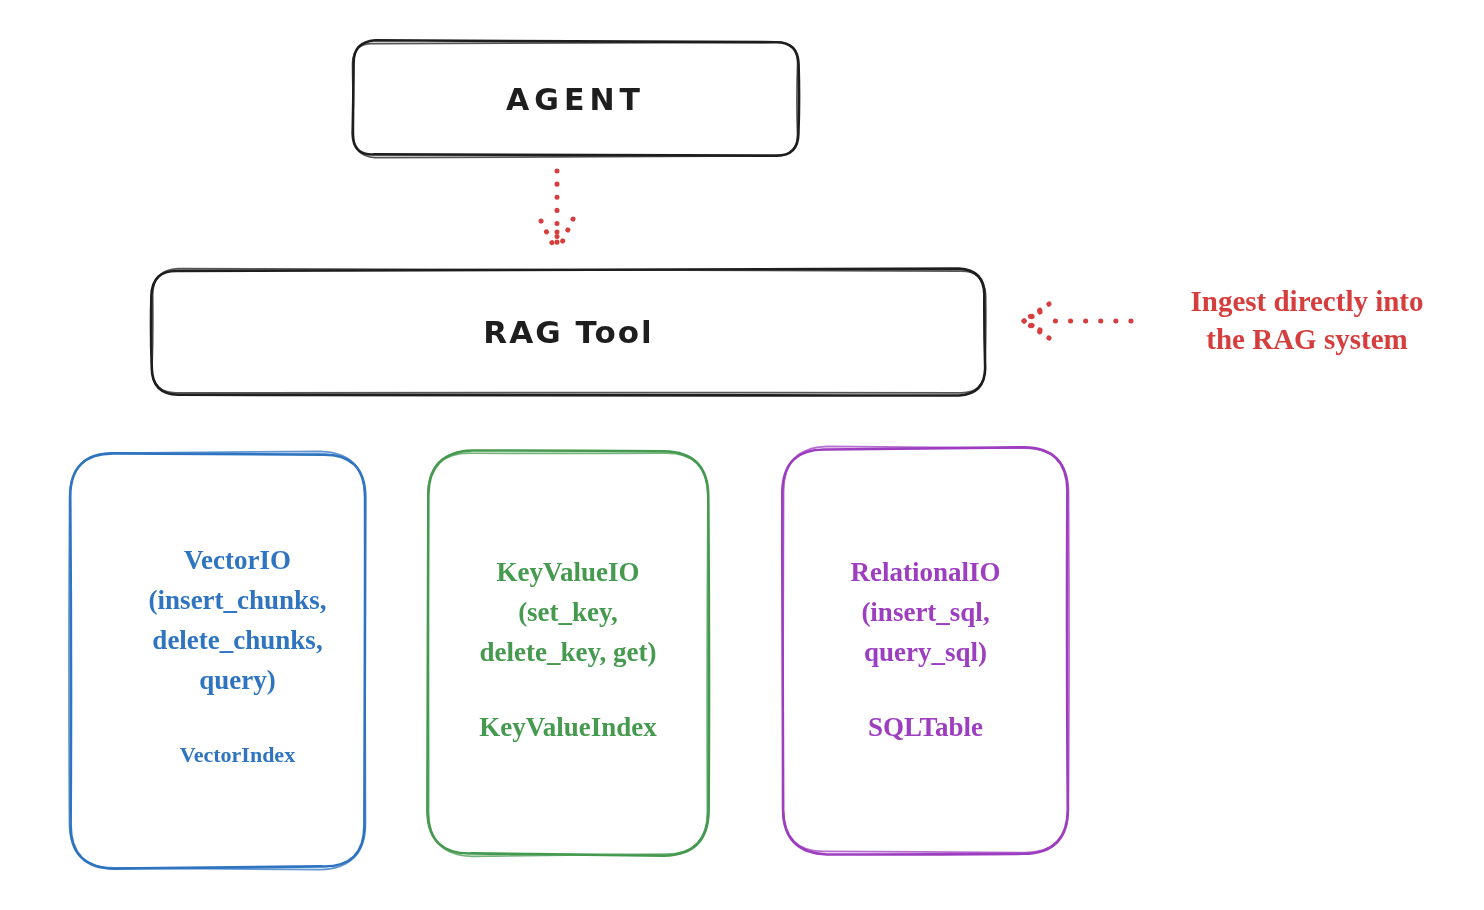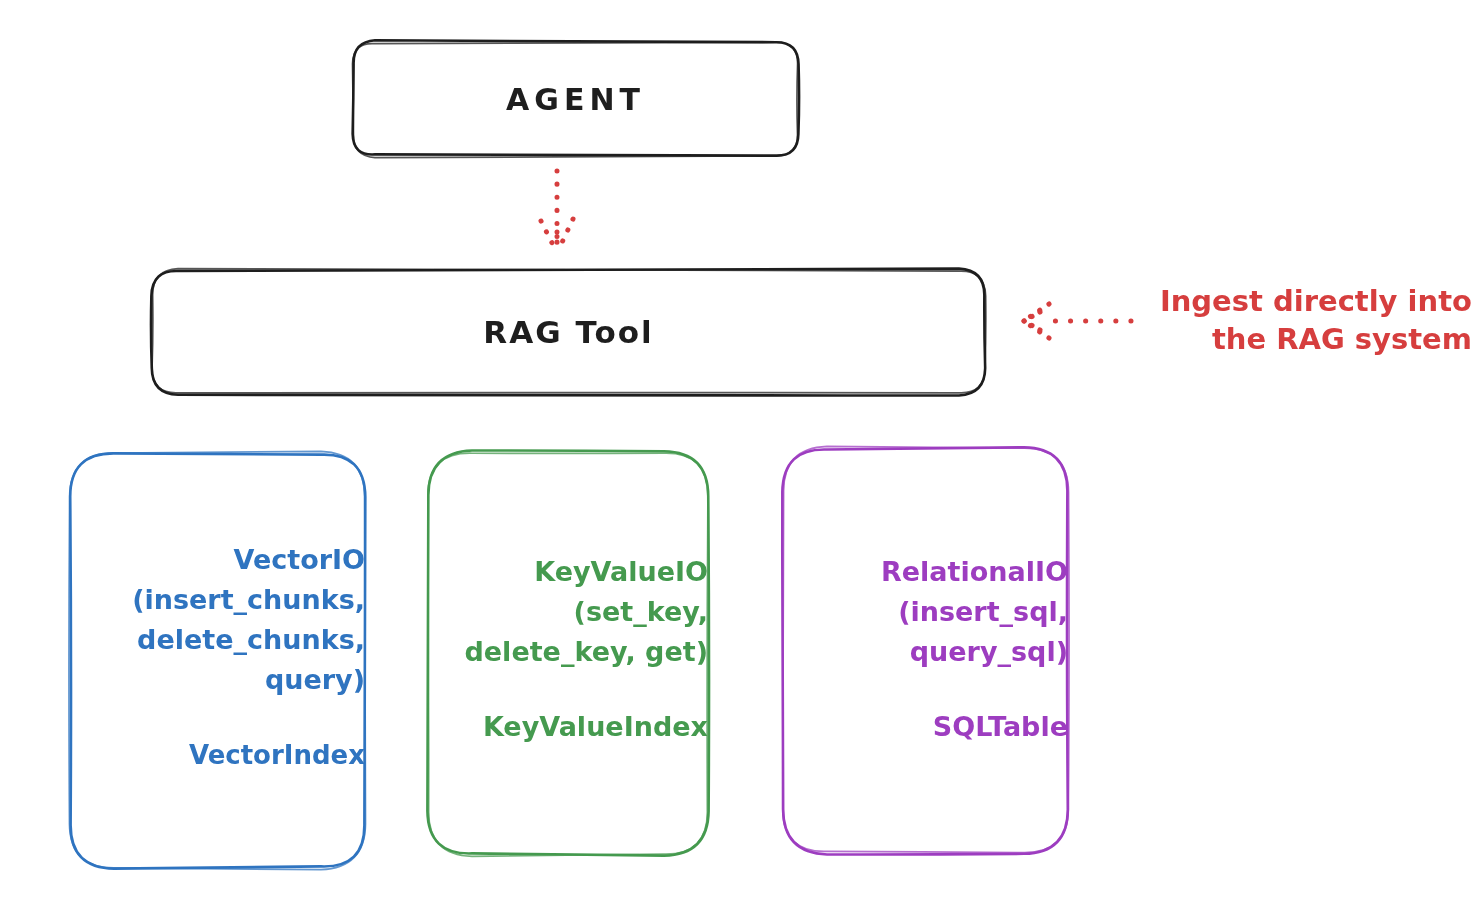"Ingest directly into" .tblock { font-family: none -> Liberation Serif, serif; text-align: right -> center }
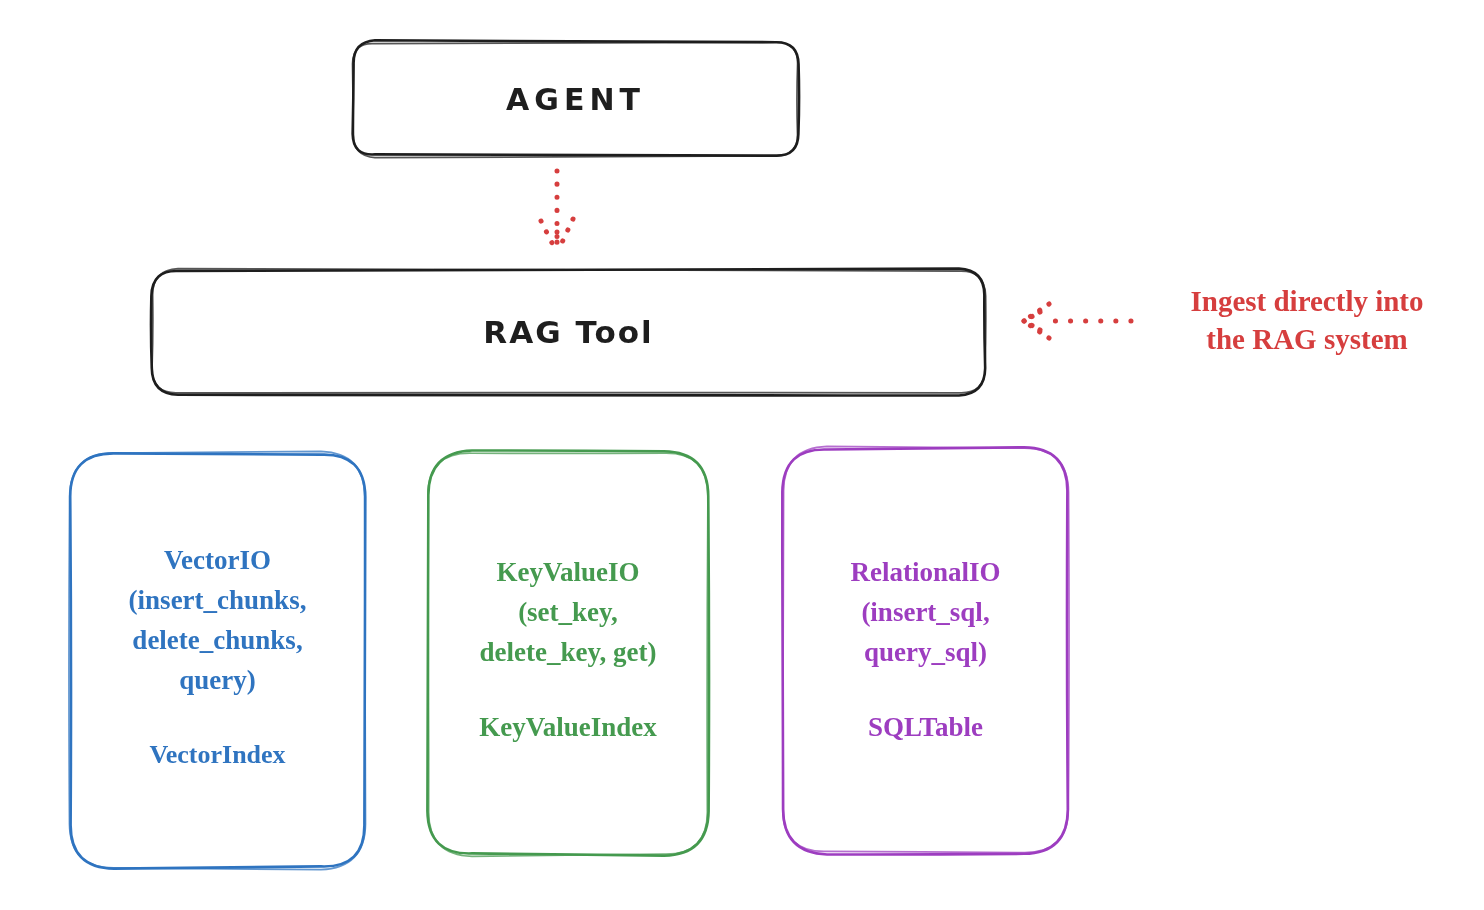"VectorIO" .c-blue { padding-left: none -> 20px }
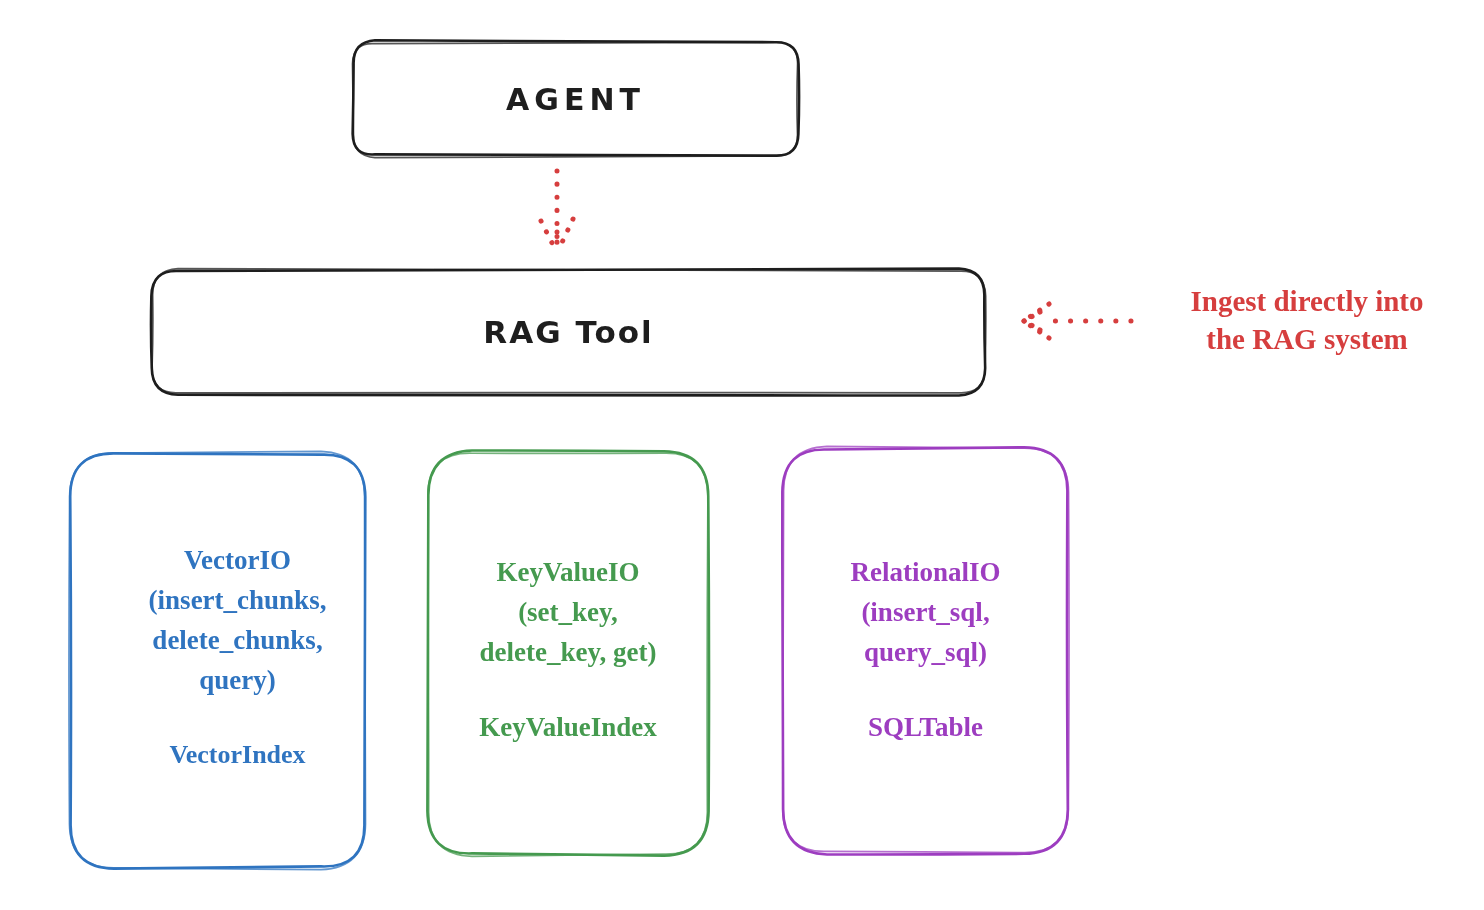"VectorIndex" .vec-idx { font-size: 26px -> 22px }
